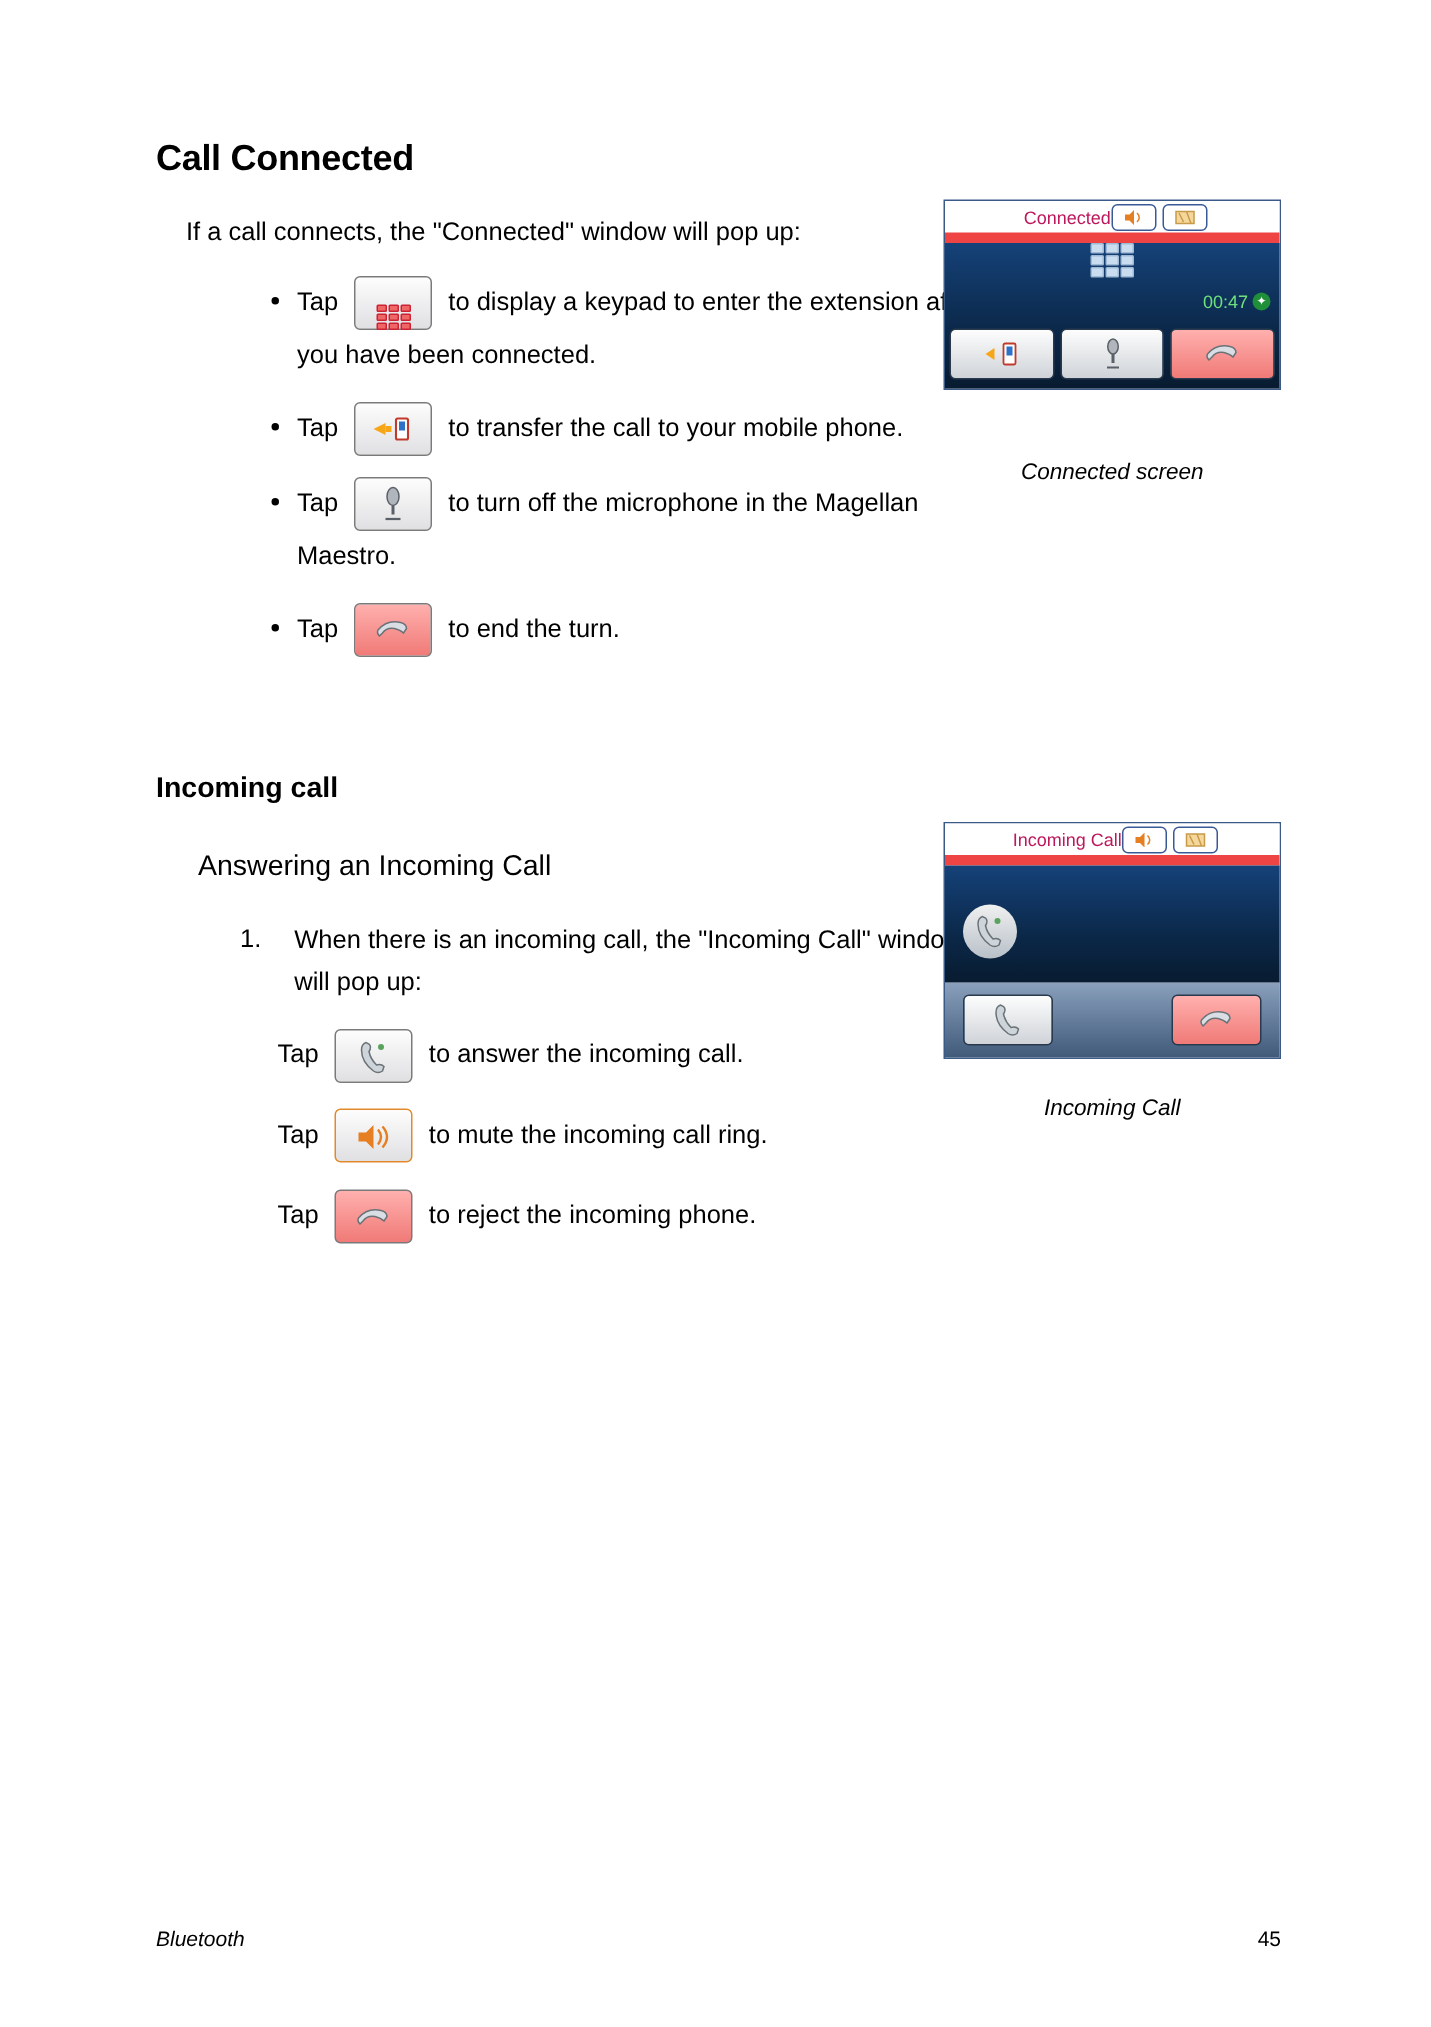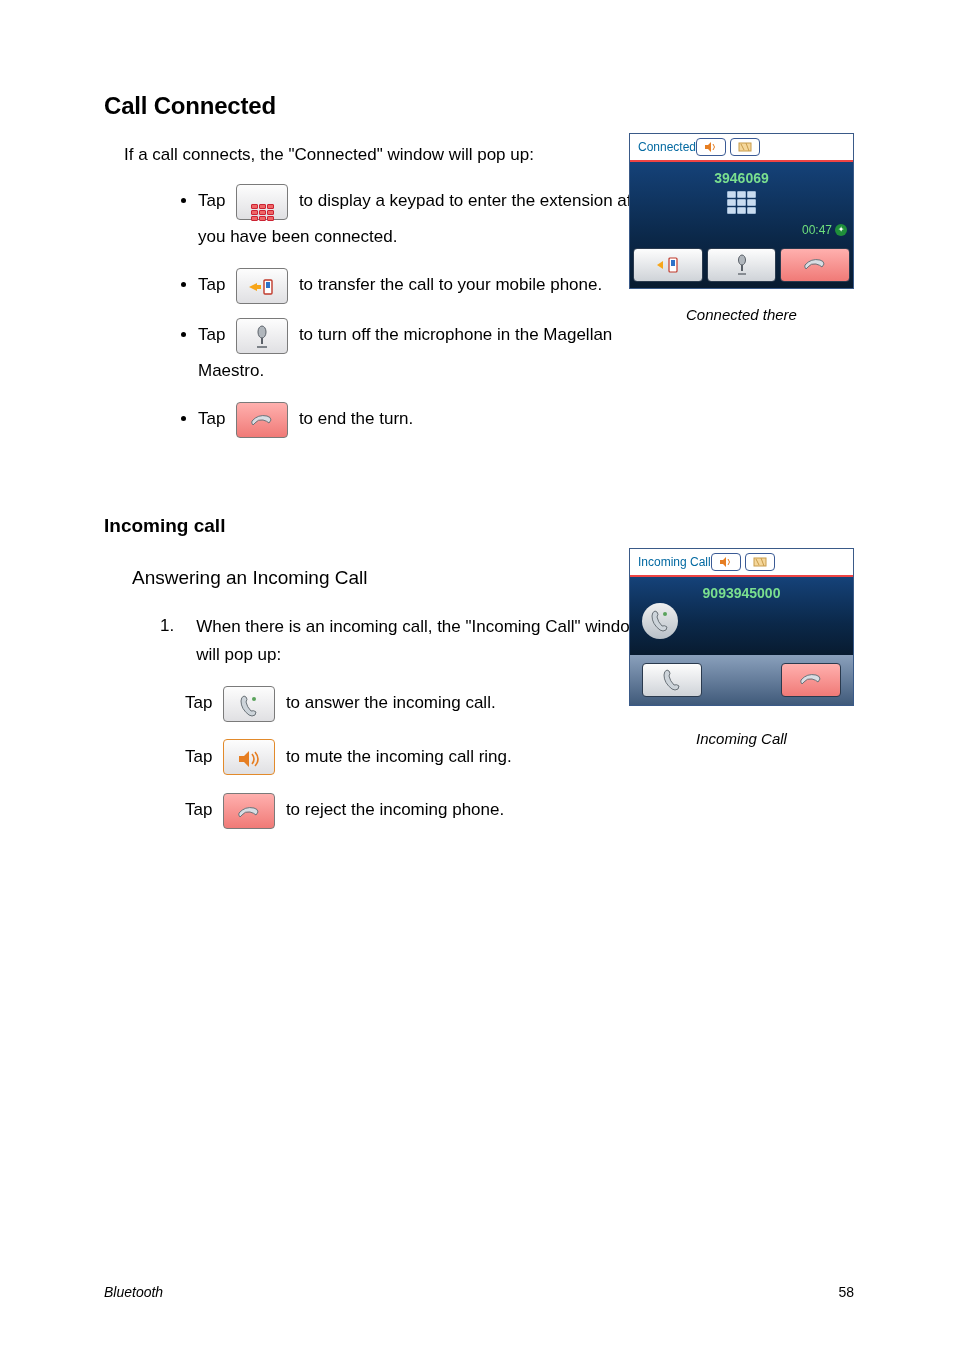"Connected" .scrn-header { border-bottom: 2px solid #ef4444 -> 7px solid #ef4444; color: #0369a1 -> #be185d; justify-content: flex-start -> center }
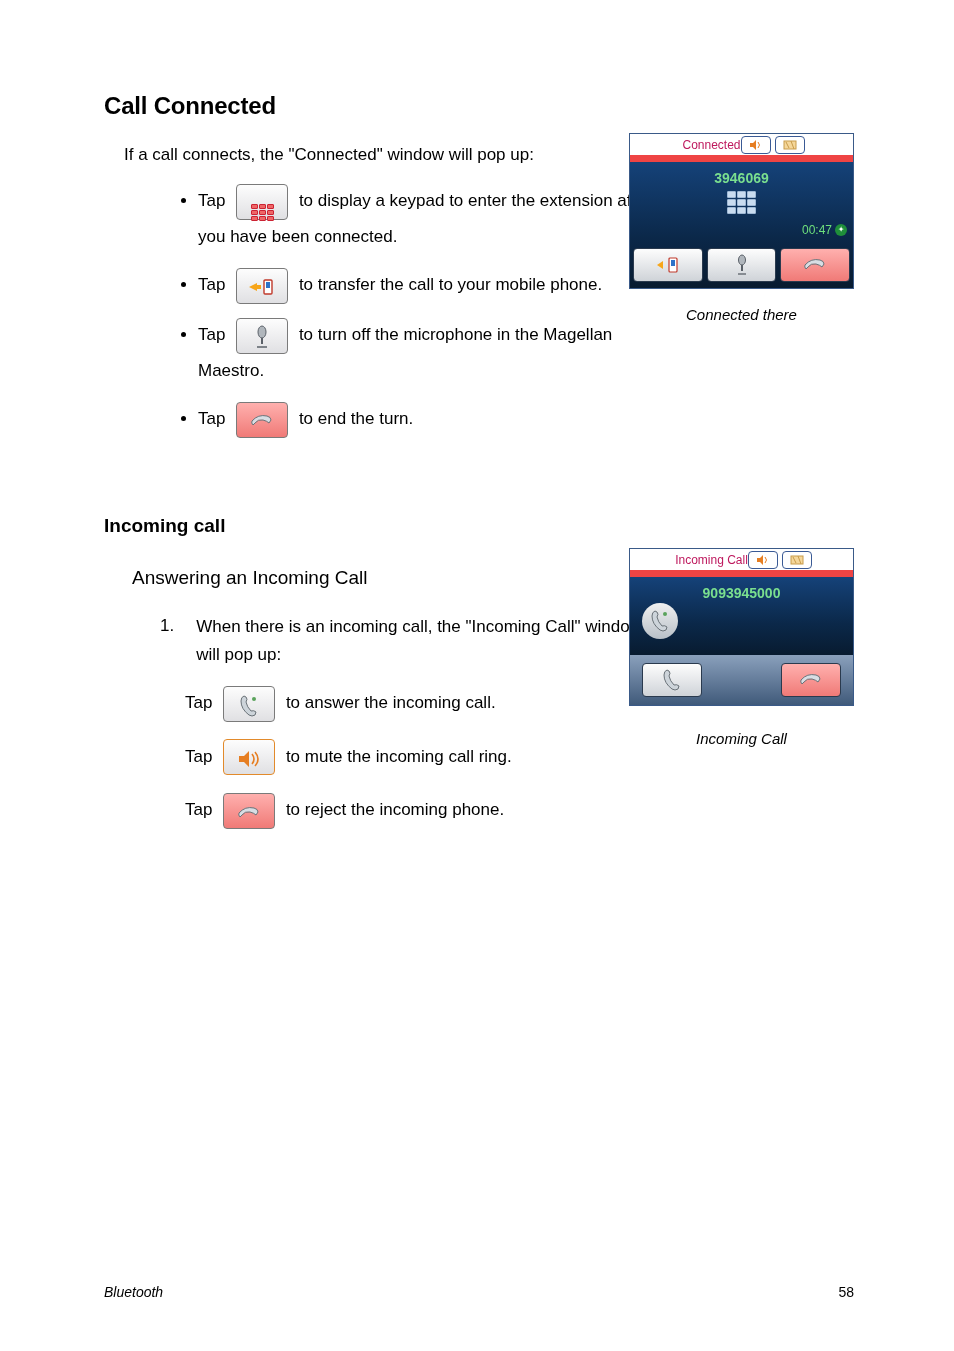"3946069" div.scrn-number { html: <div>3946069</div> -> none }
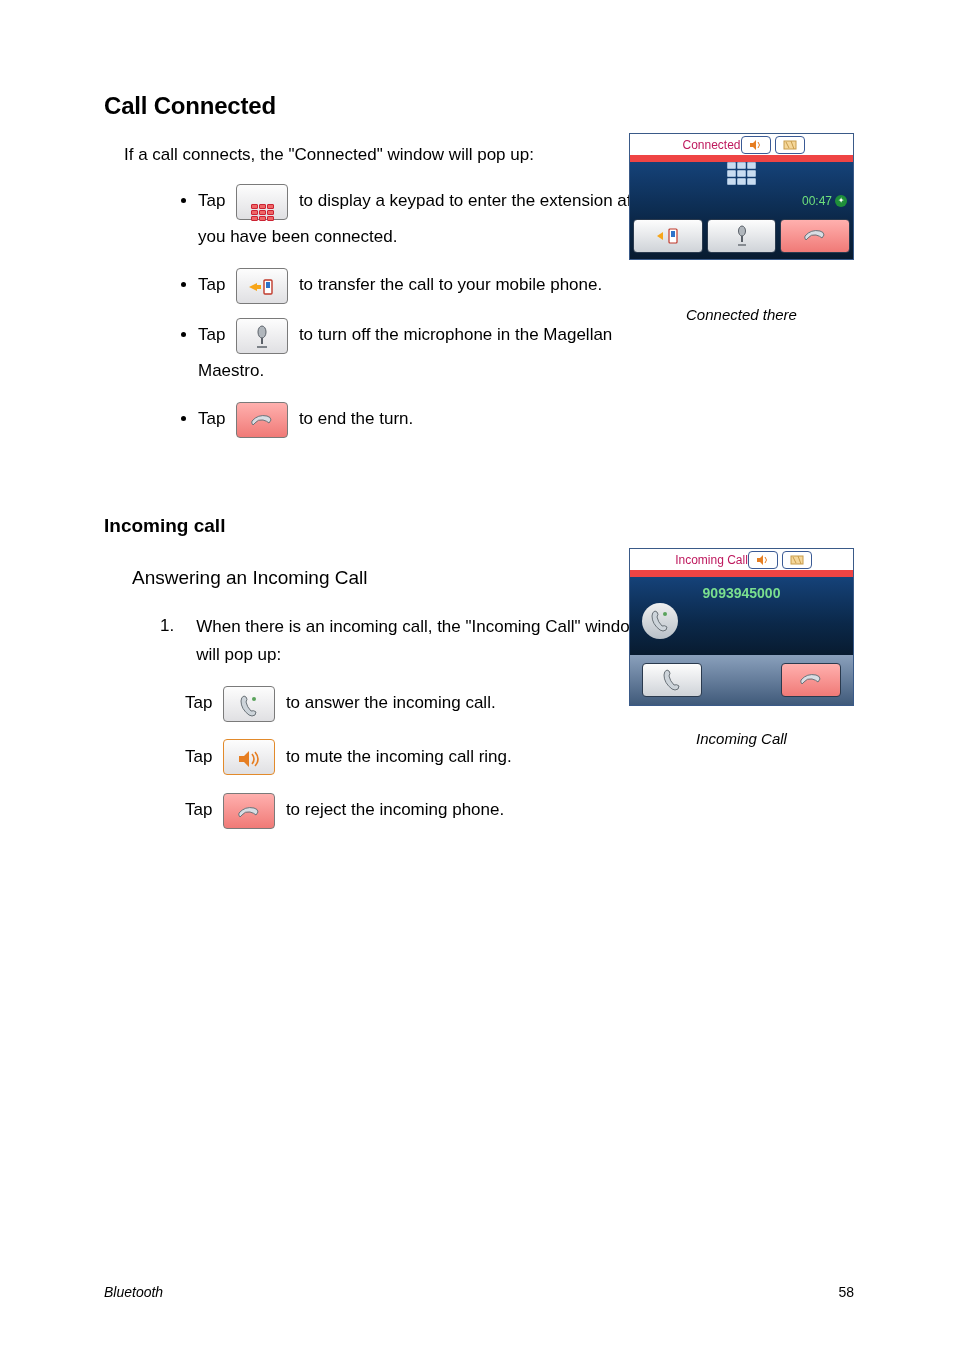"Connected there" div.caption { text: there -> screen }
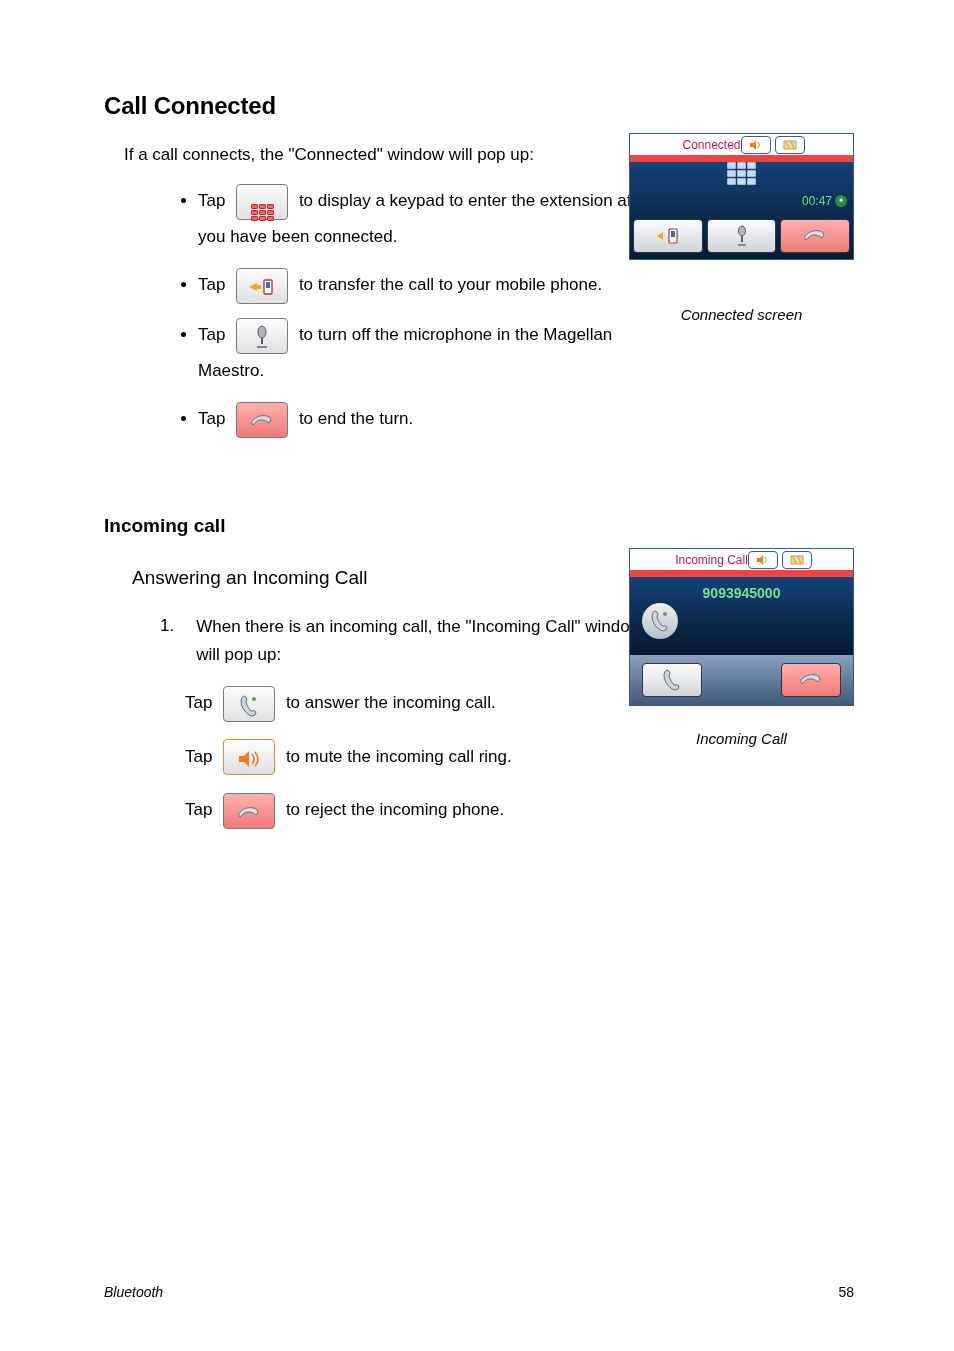"9093945000" div.incoming-number { html: <div>9093945000</div> -> none }
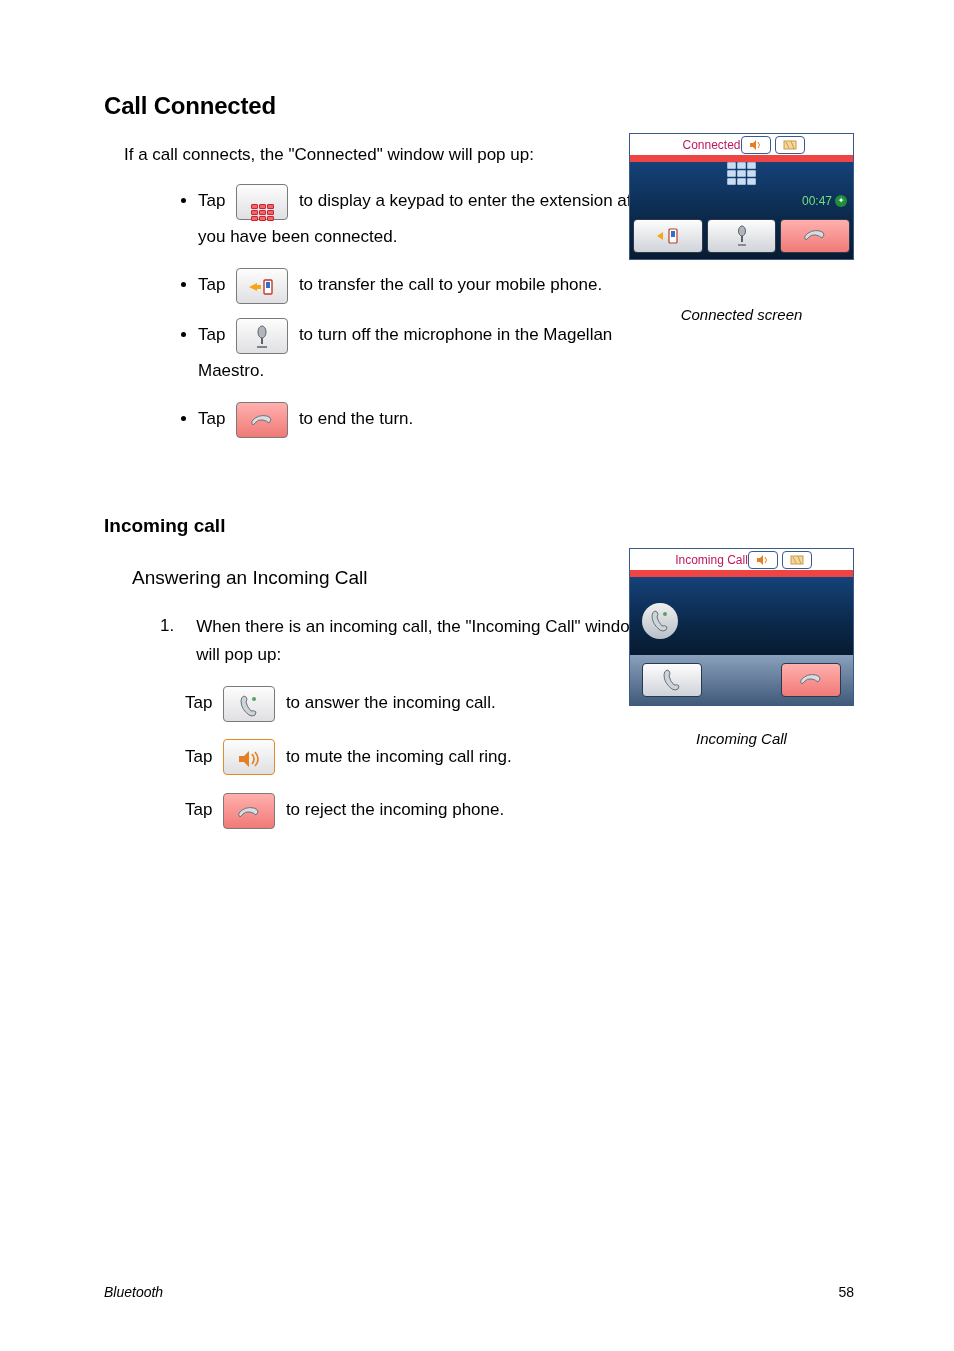"58" span.pn { text: 58 -> 45 }
